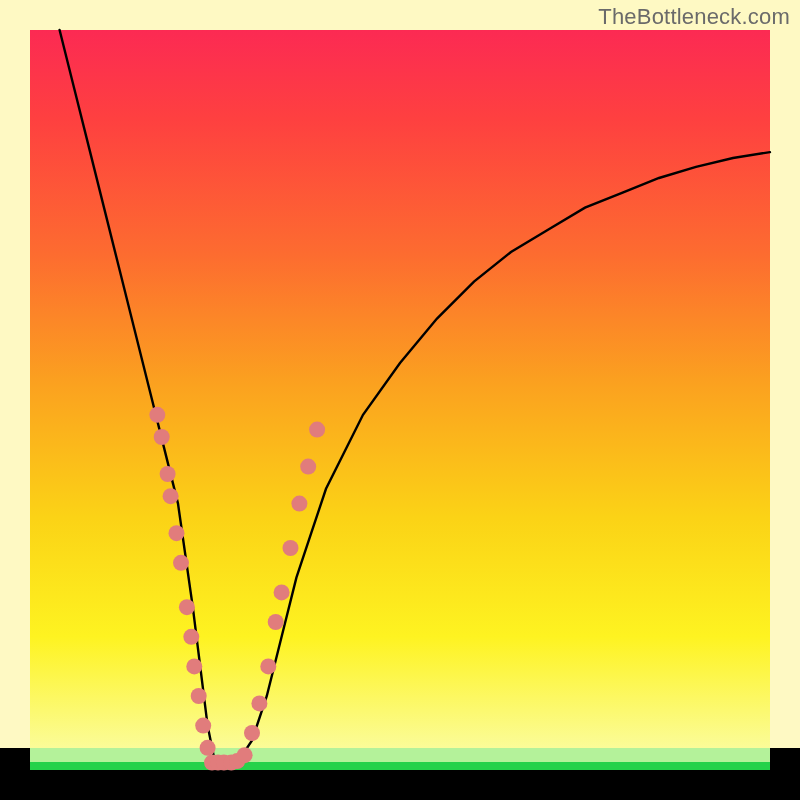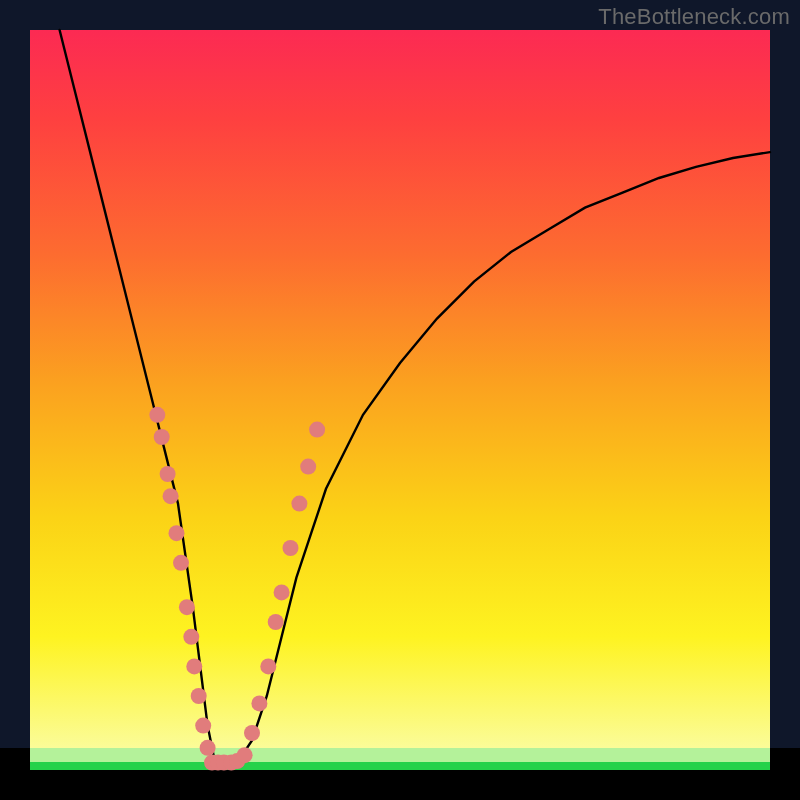"TheBottleneck.com" .frame { background: #0f172a -> #fef9c3 }
